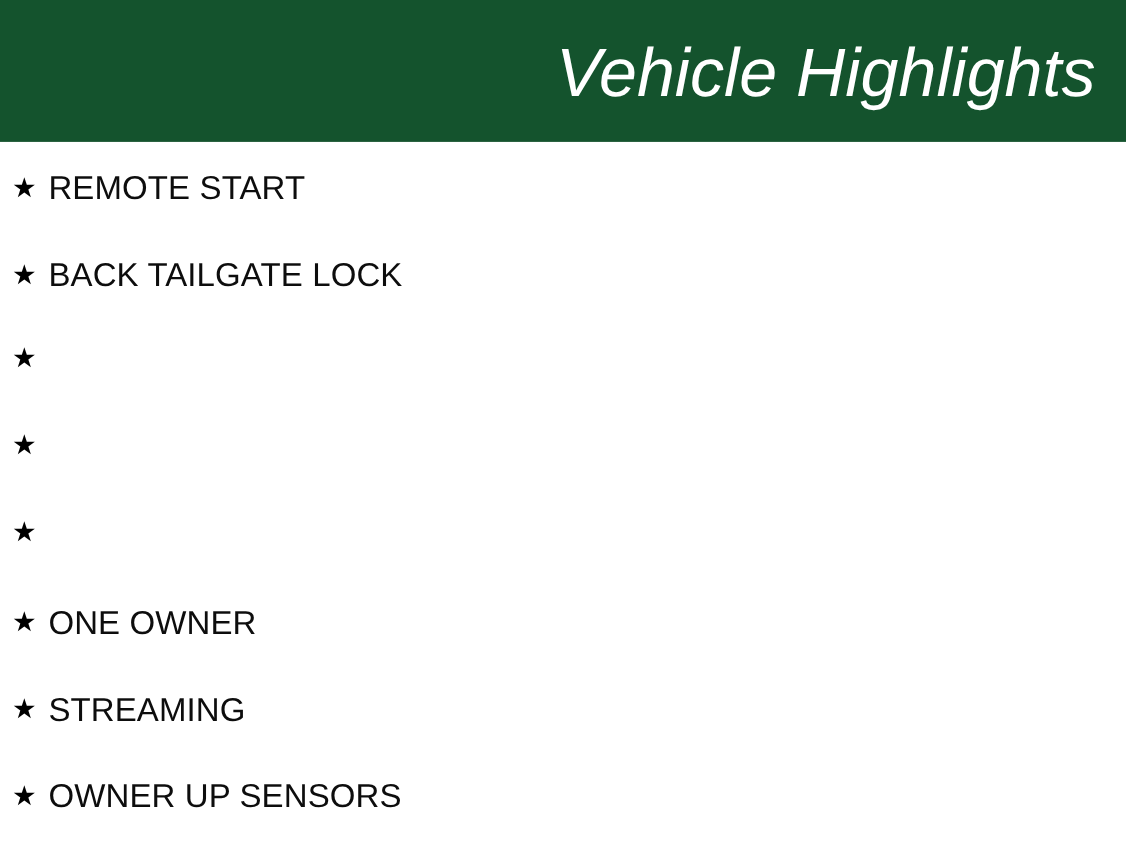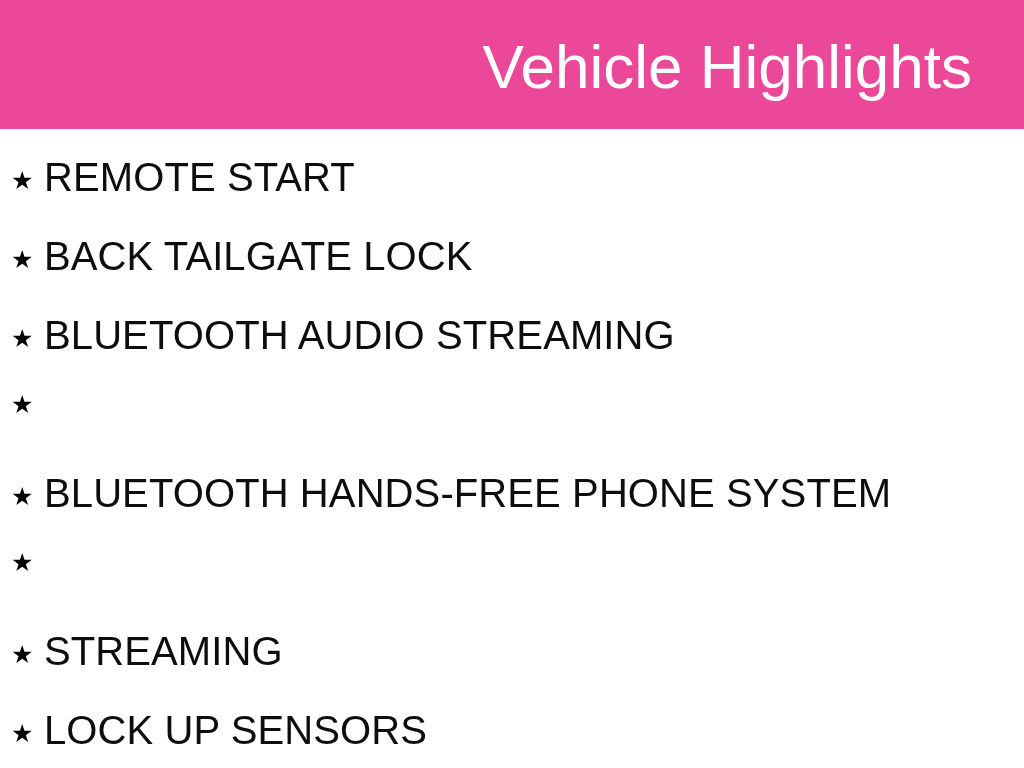"Vehicle Highlights" .header-band { background: #ec4899 -> #14532d; font-style: none -> italic; padding-right: 52px -> 28px }
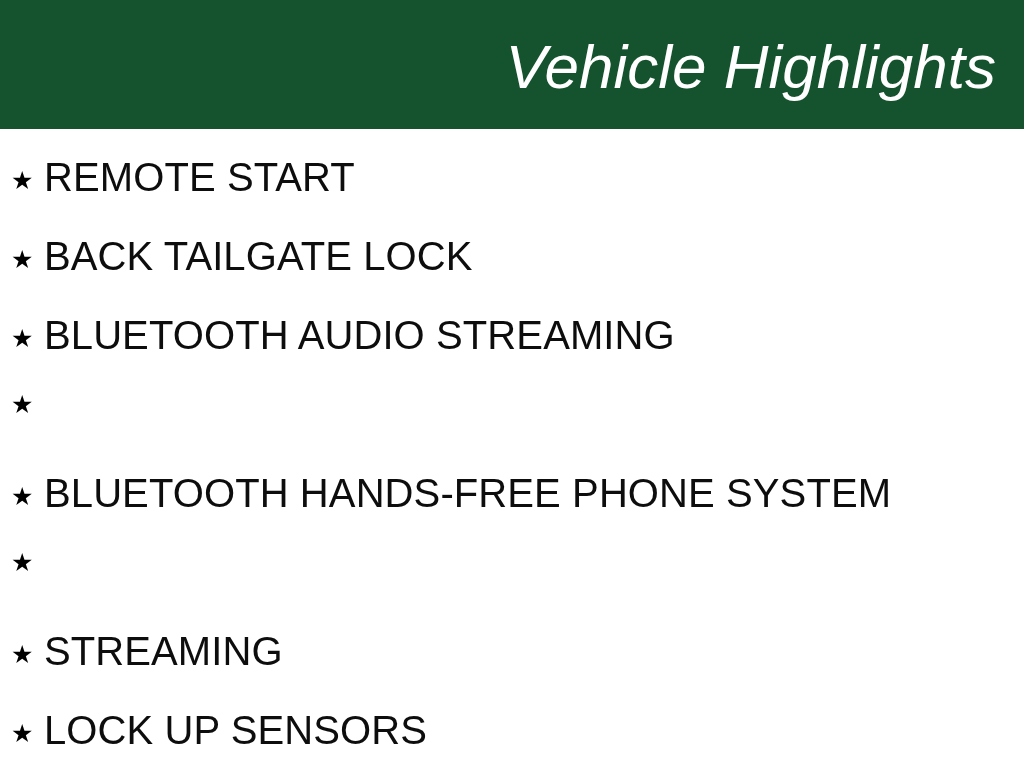"REMOTE START" .highlight-label { font-size: 40px -> 30px }
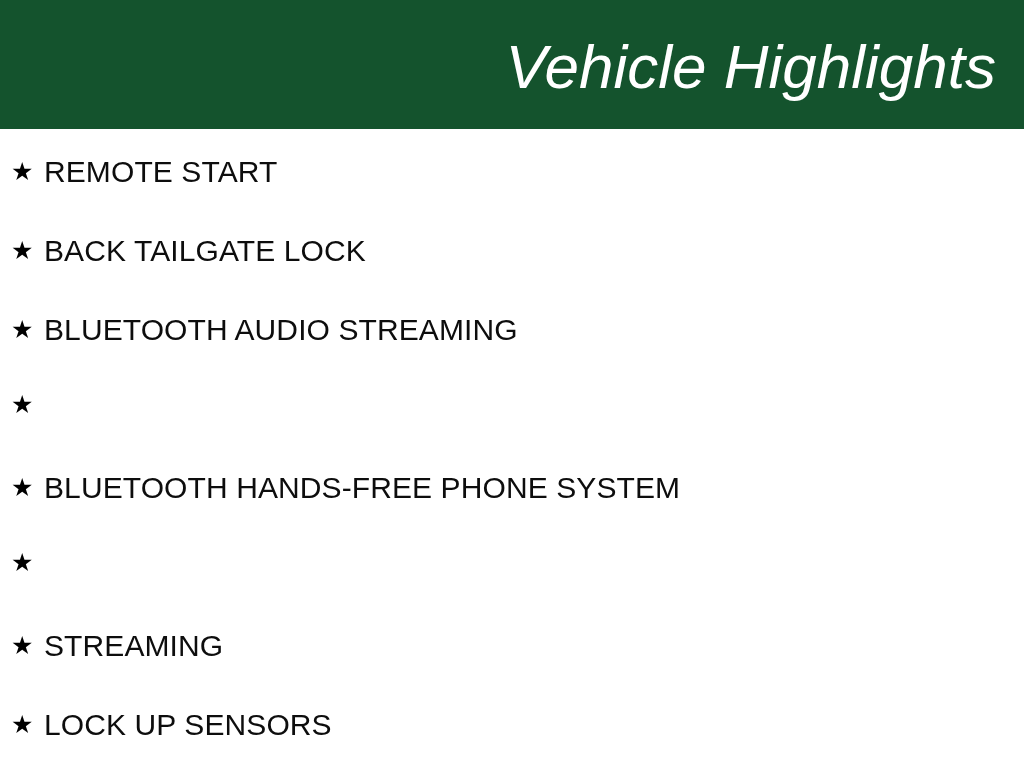"BLUETOOTH AUDIO STREAMING" span.highlight-label { html: <span>BLUETOOTH AUDIO STREAMING</span> -> none }
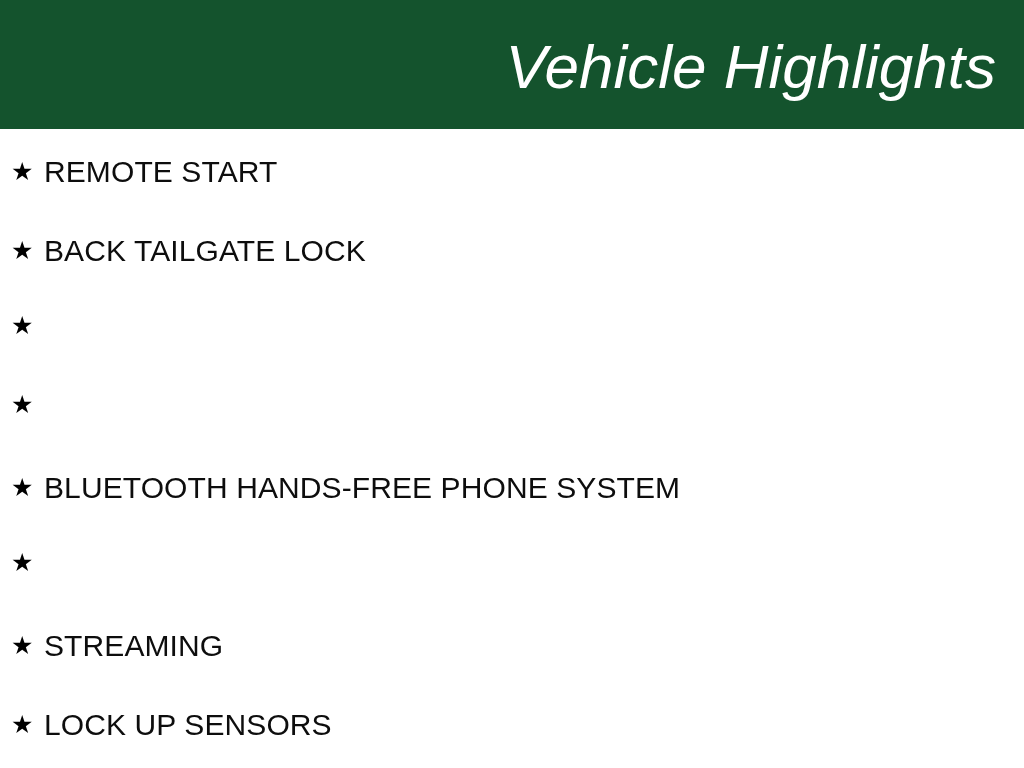"BLUETOOTH HANDS-FREE PHONE SYSTEM" span.highlight-label { html: <span>BLUETOOTH HANDS-FREE PHONE SYSTEM</span> -> none }
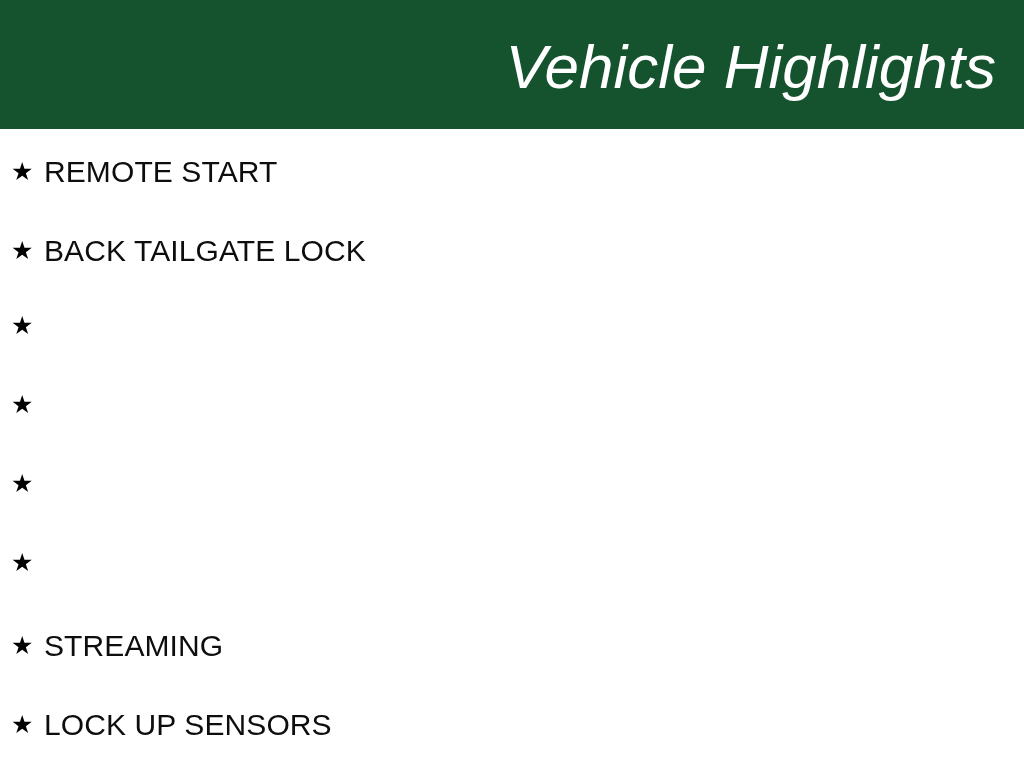"ONE OWNER" span.highlight-label { html: none -> <span>ONE OWNER</span> }
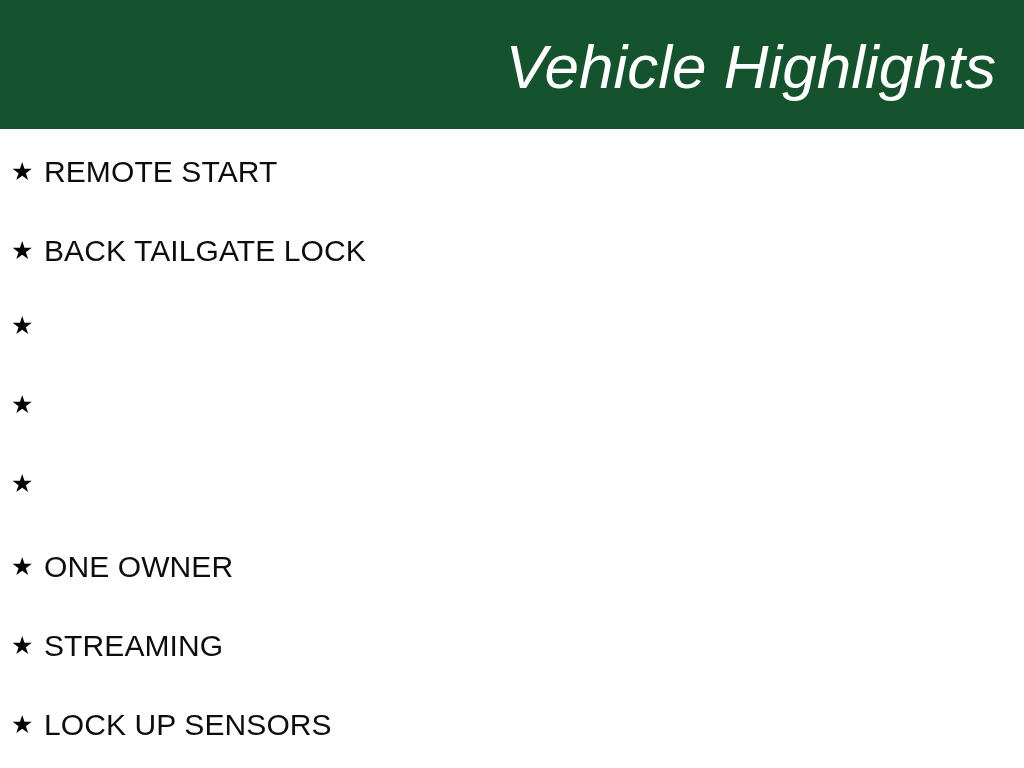"LOCK UP SENSORS" span.highlight-label { text: LOCK -> OWNER }
